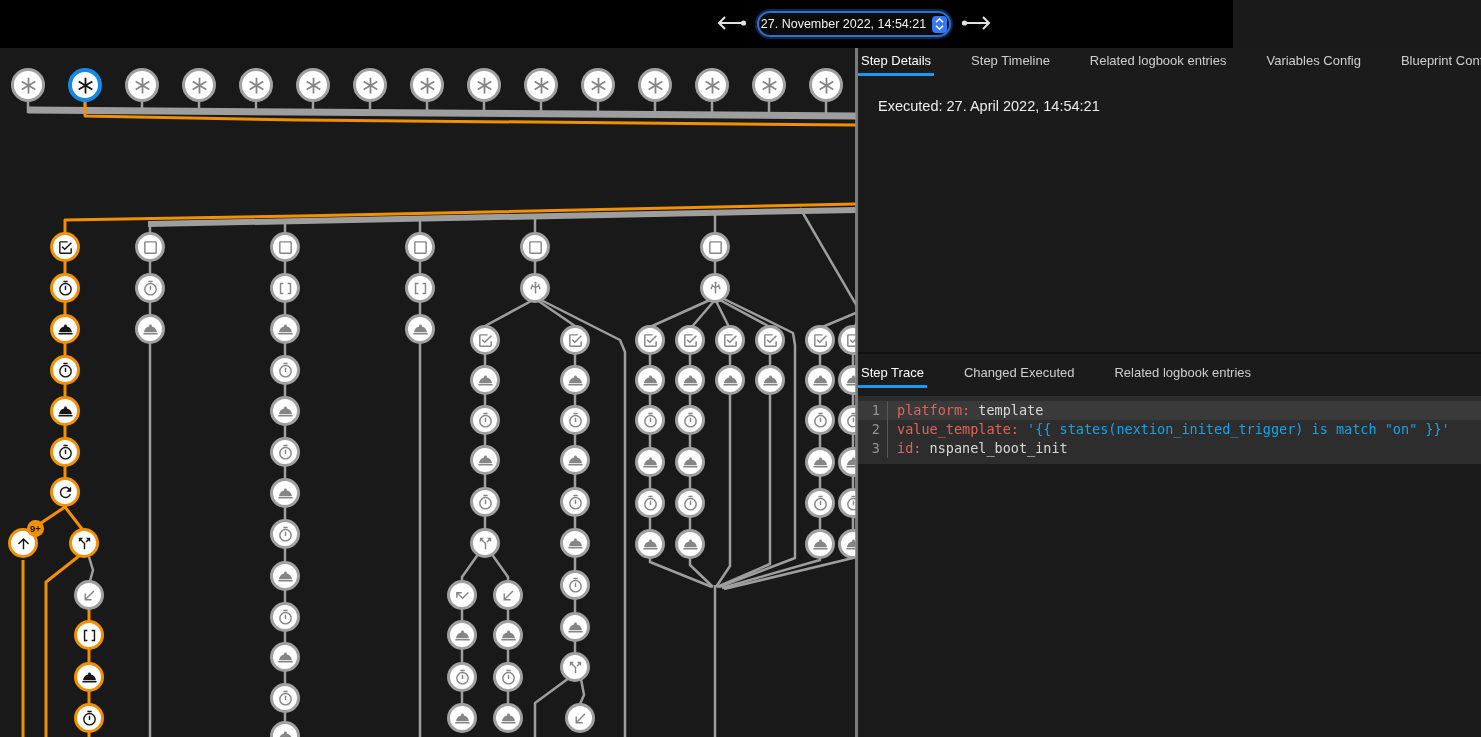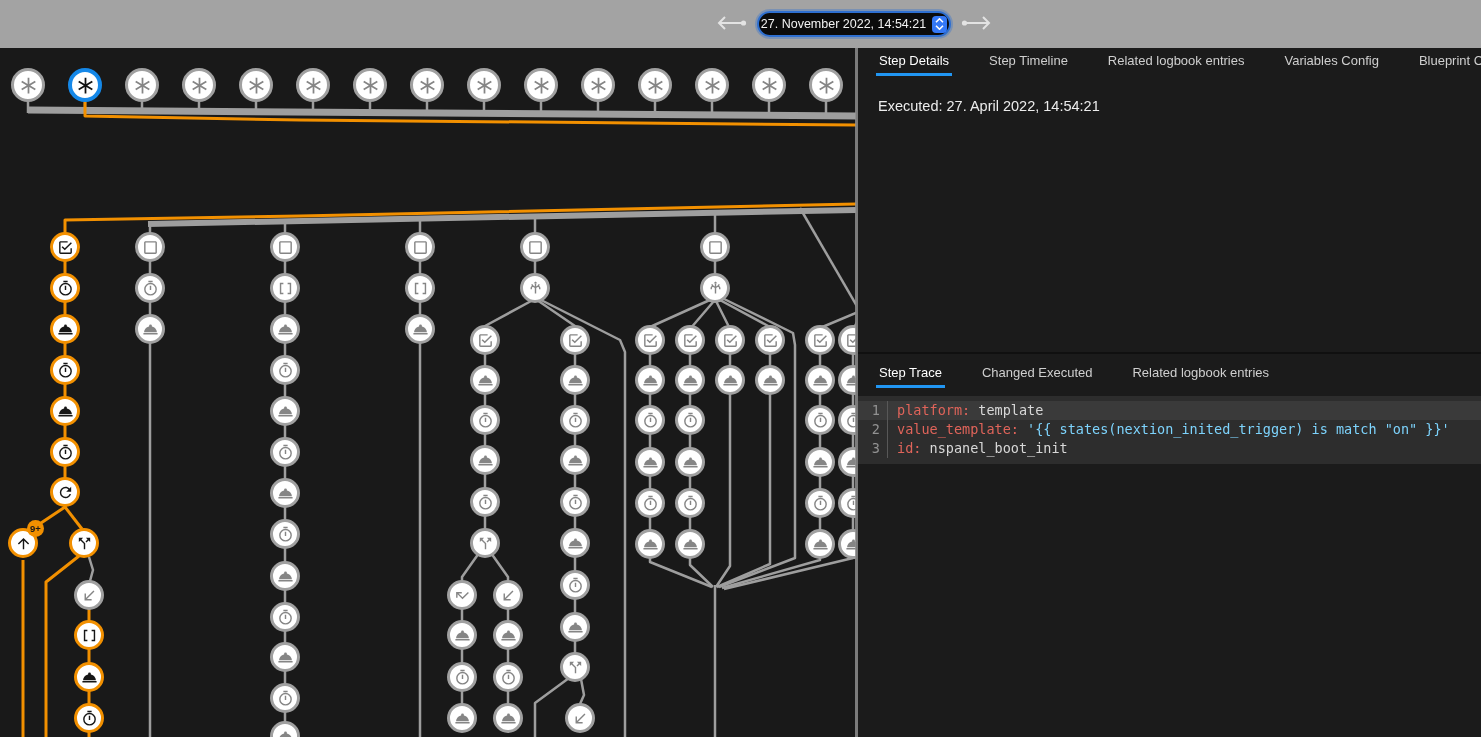"27. November 2022, 14:54:21" .topbar { background: #a3a3a3 -> #000000; width: 1481px -> 1233px }
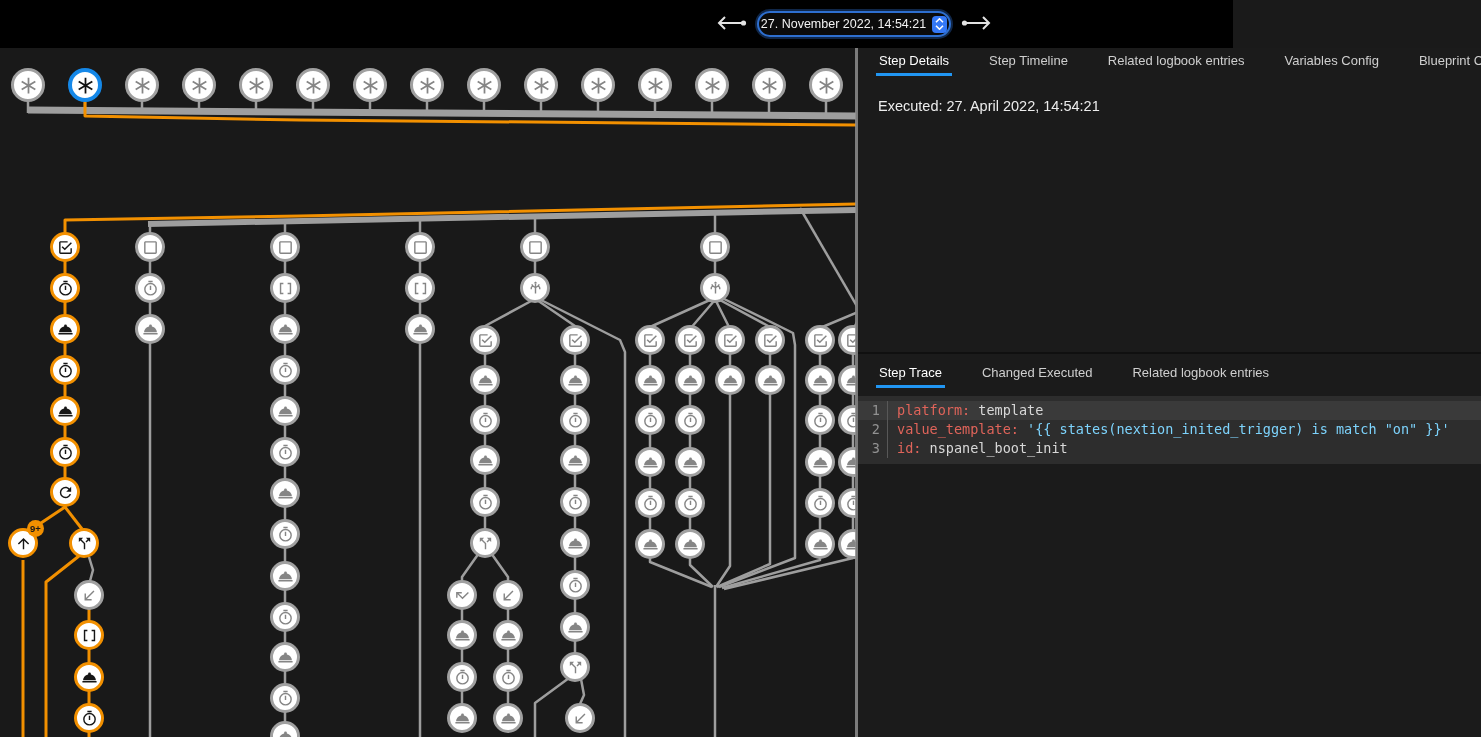"Step Details" .tabbar { padding-left: 18px -> none }
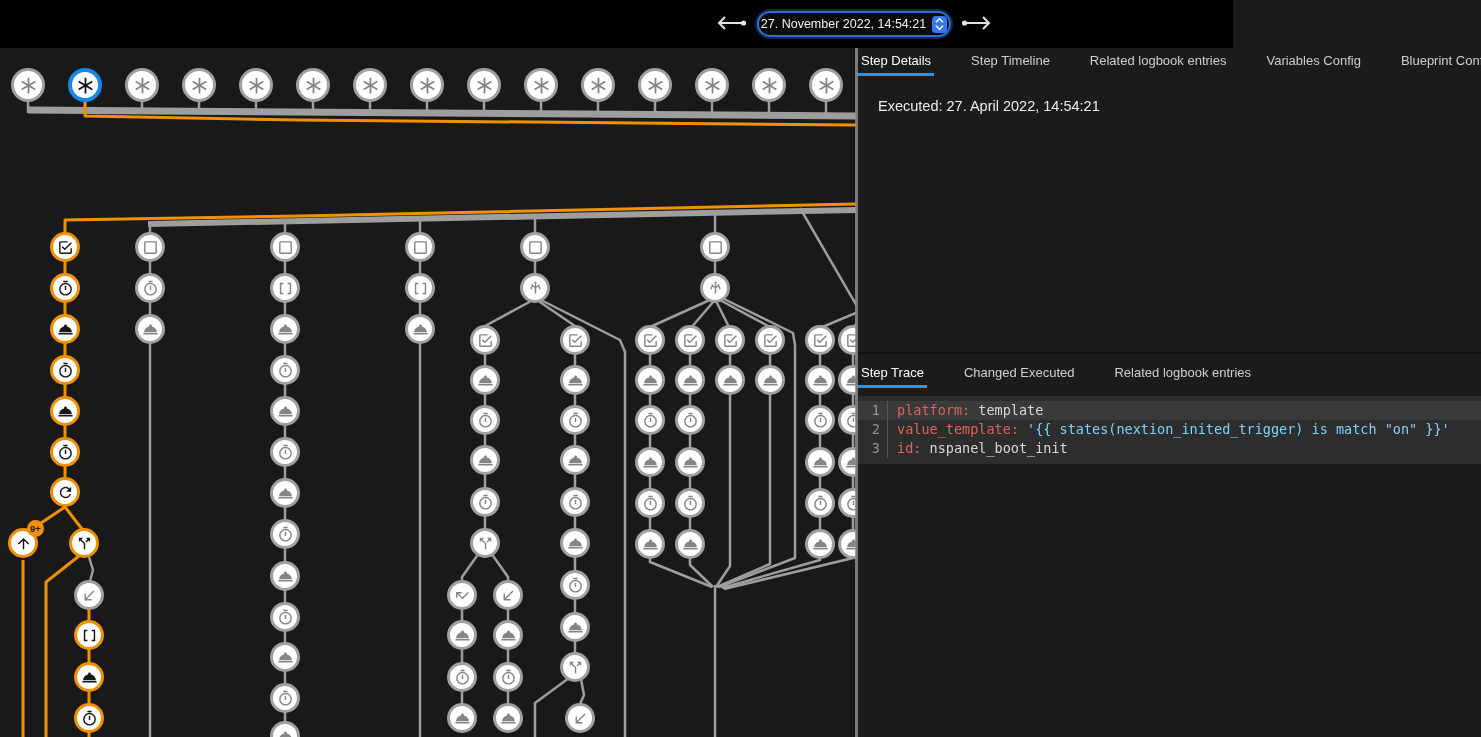"'{{ states(nextion_inited_trigger) is" .c-s { color: #7dd3fc -> #0ea5e9 }
